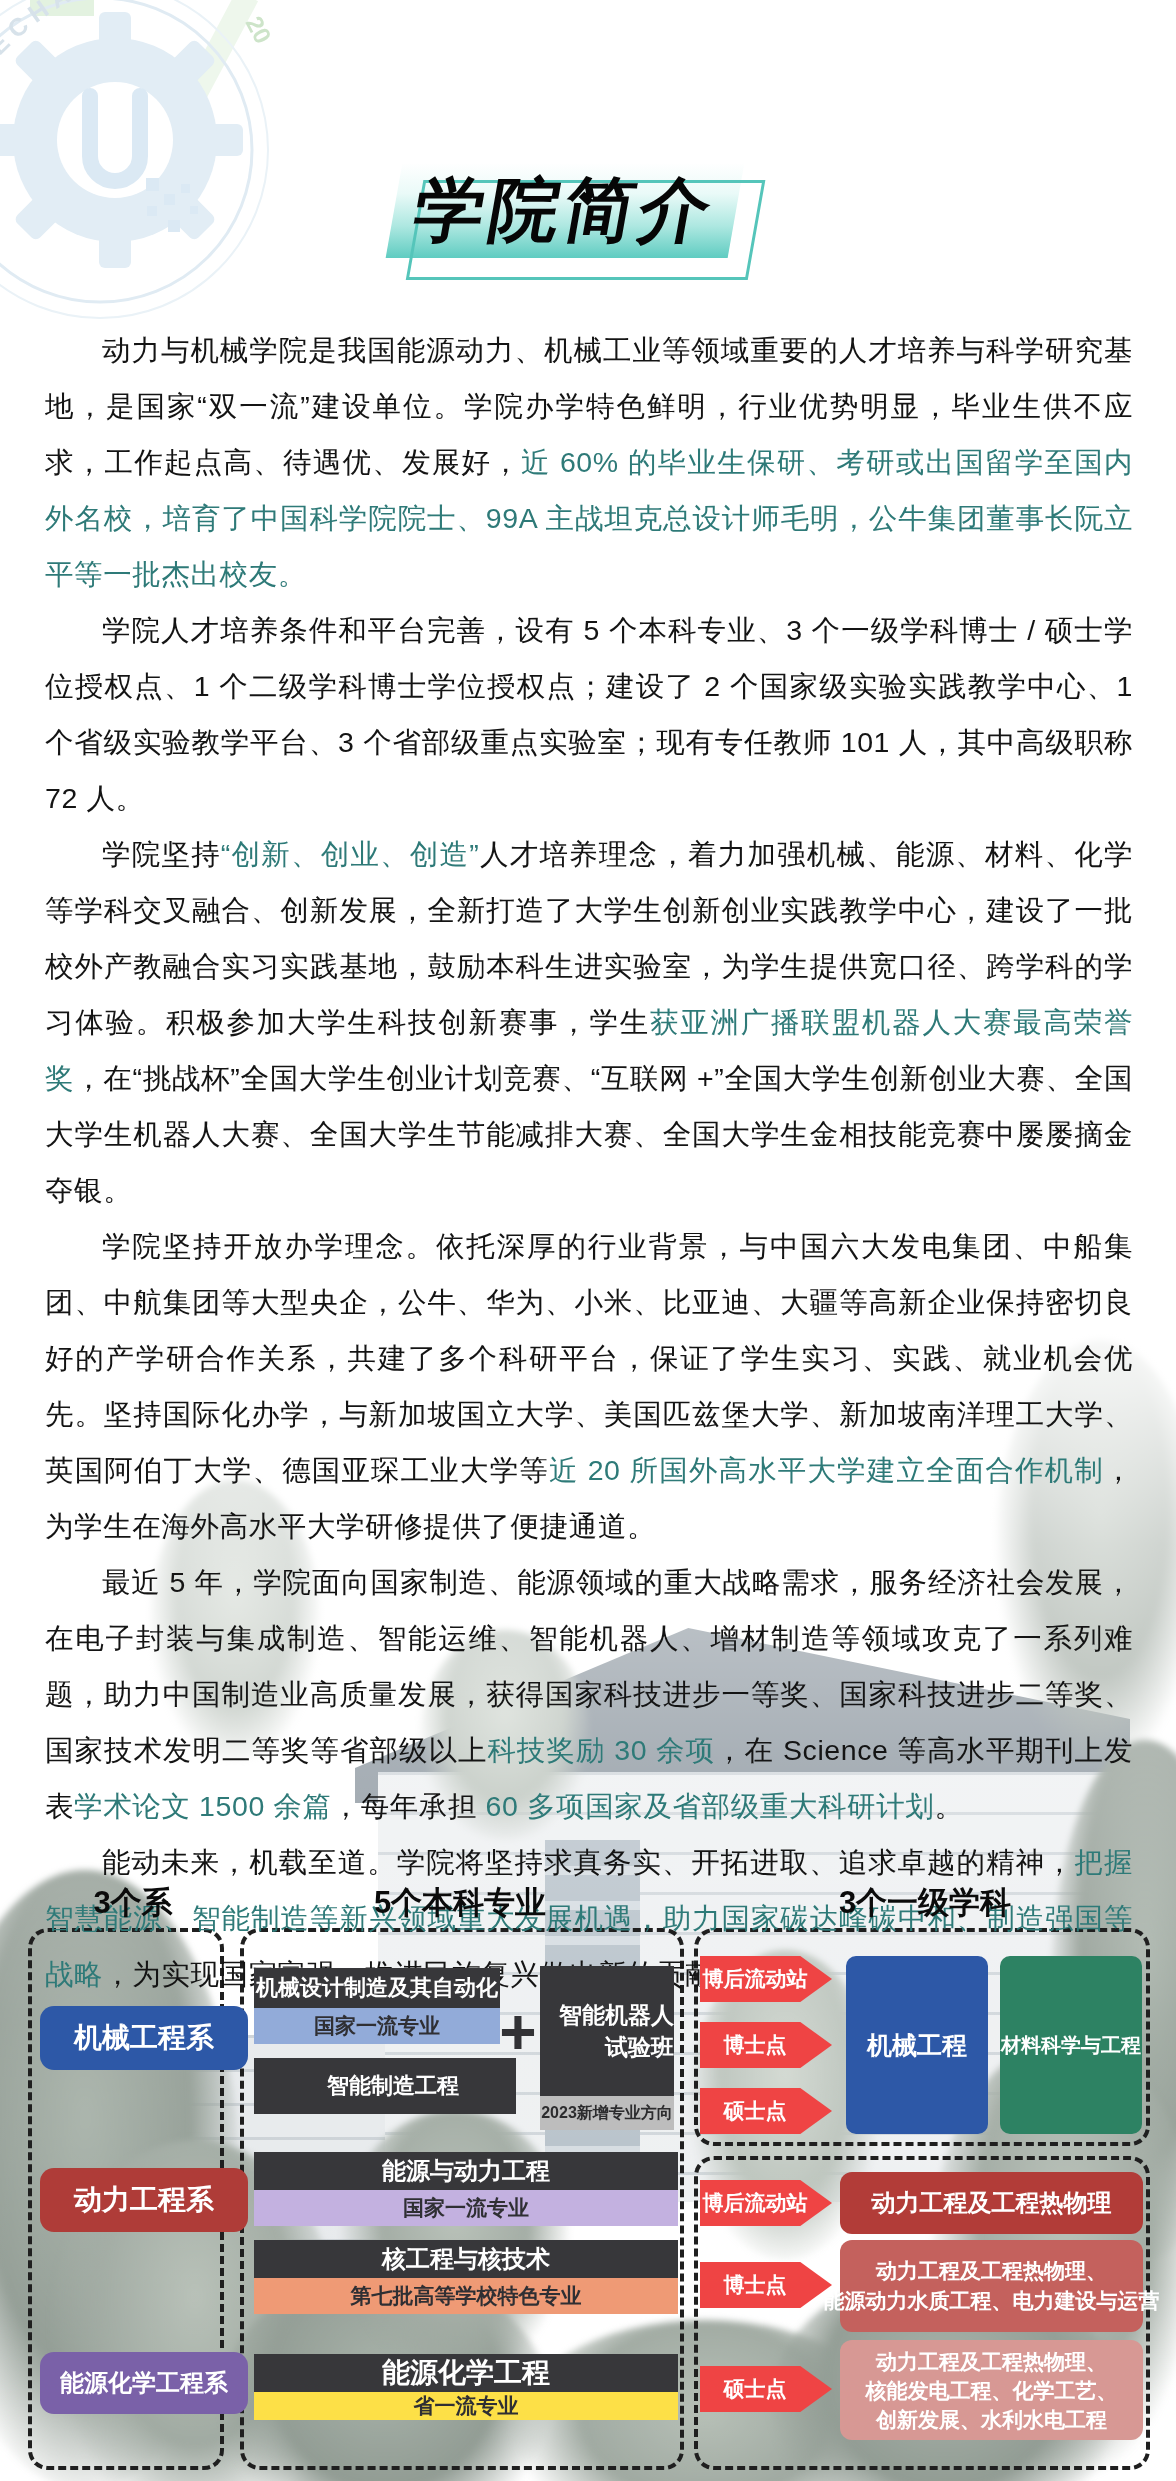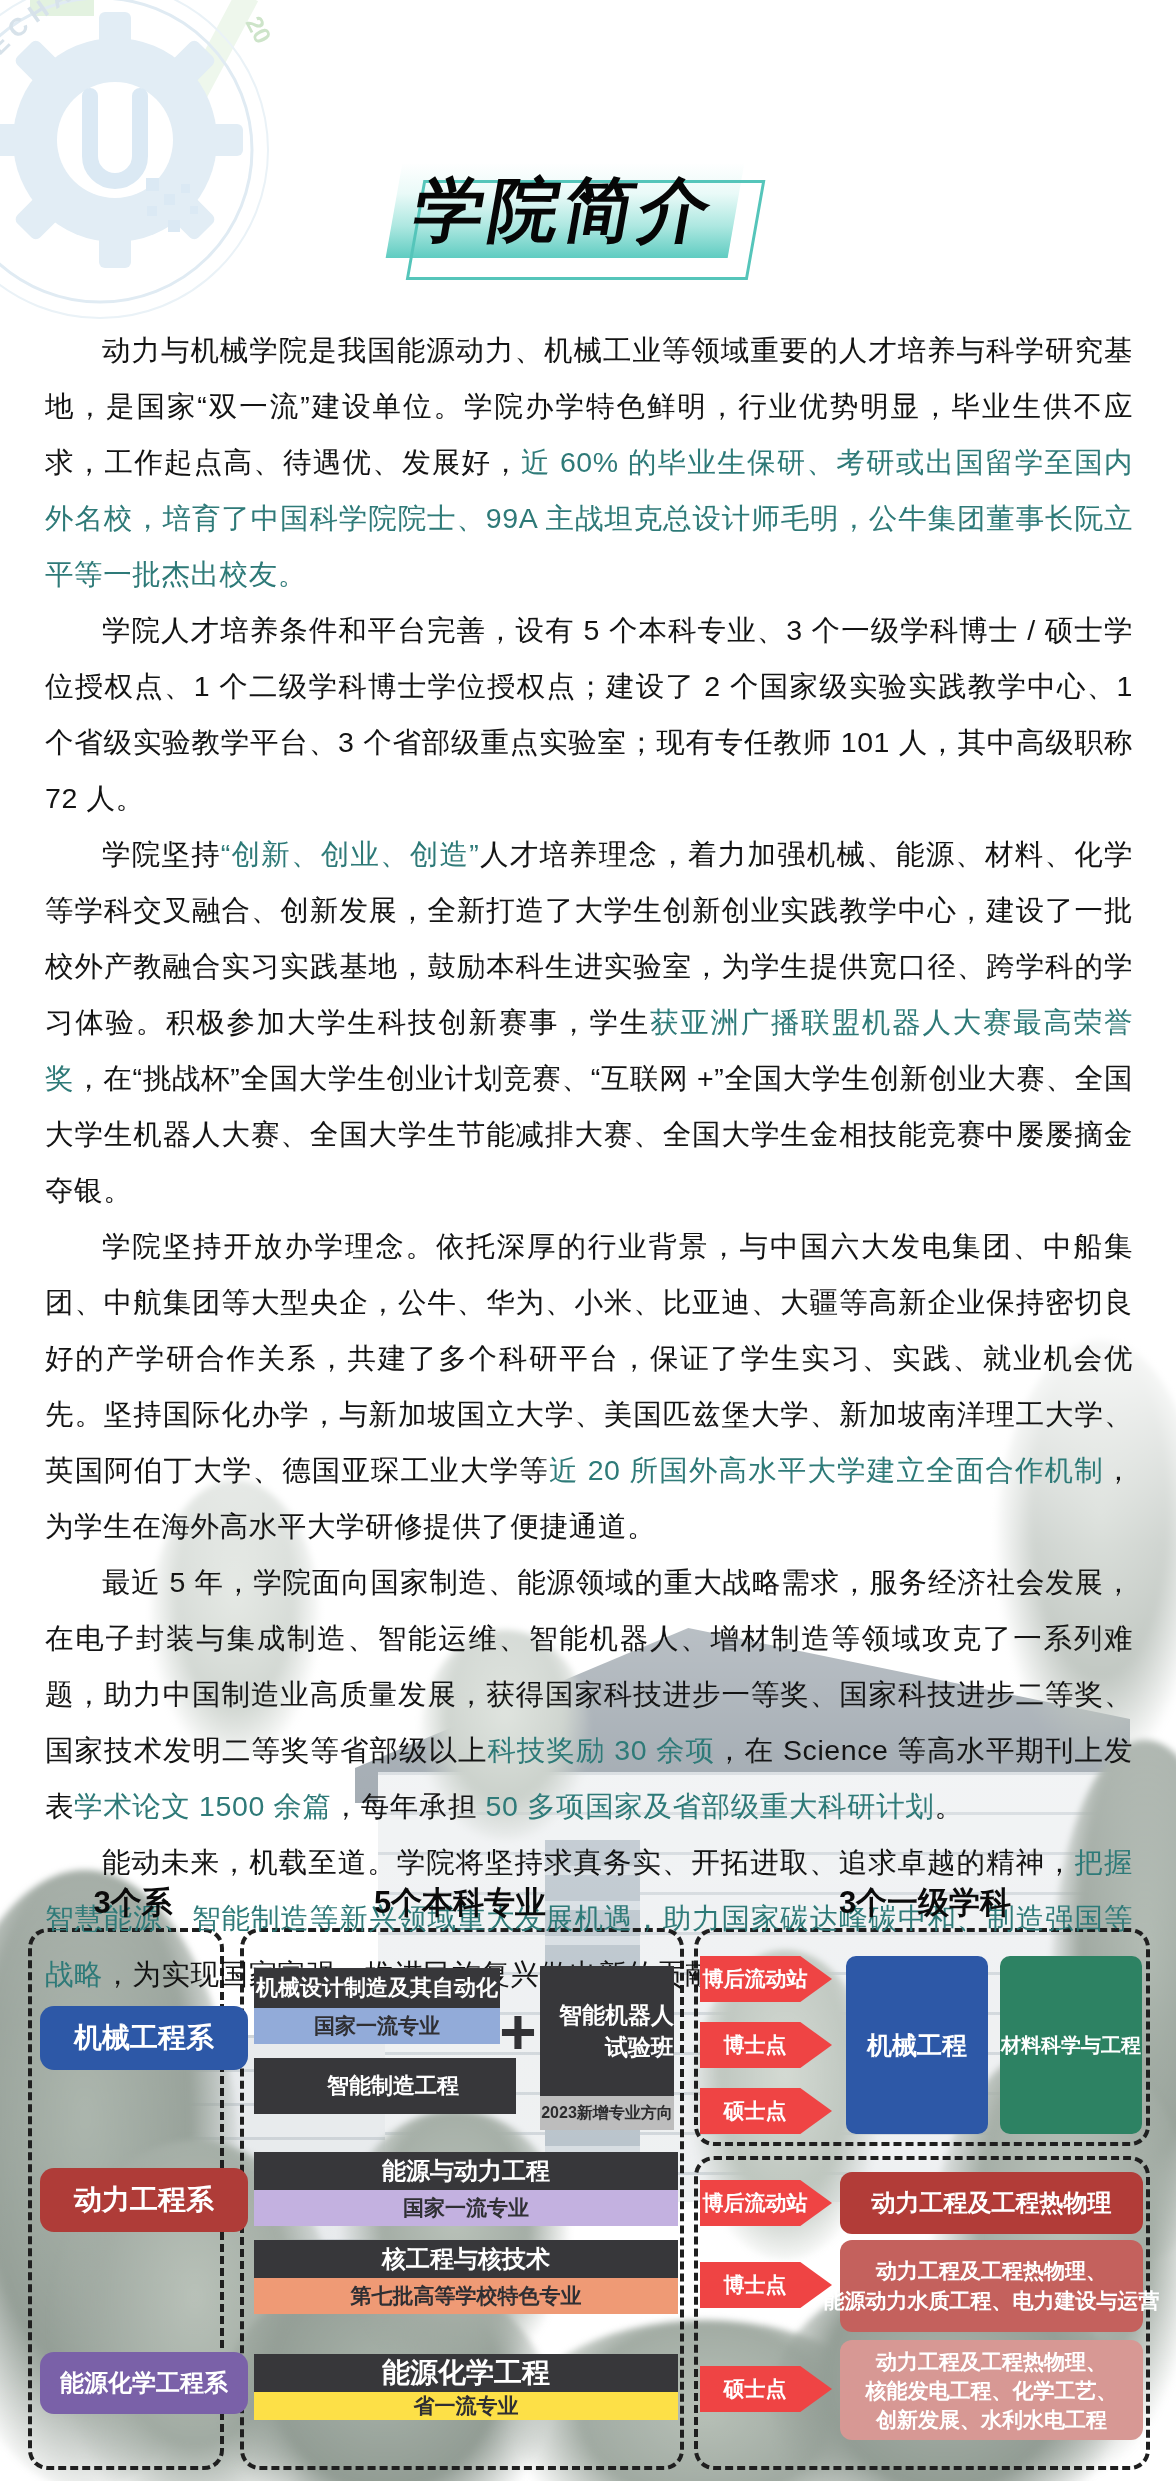"50 多项国家及省部级重大科研计划" span.hl { text: 50 -> 60 }
